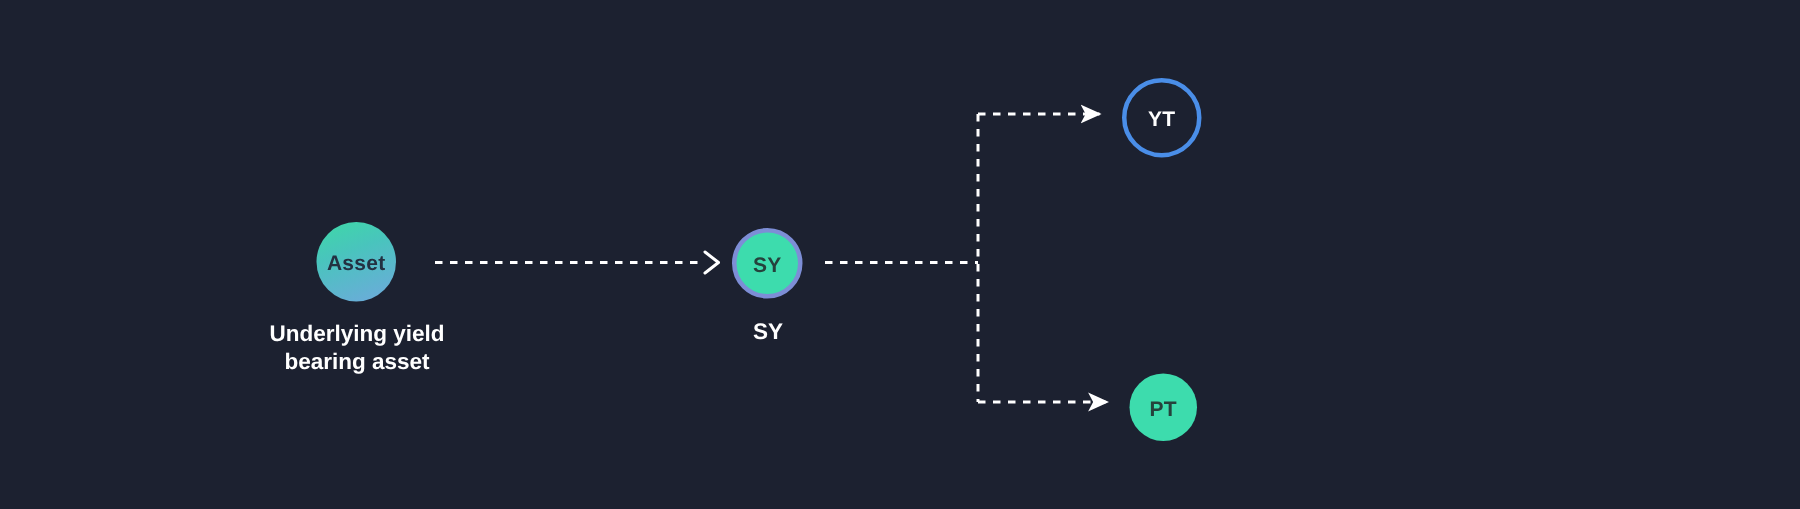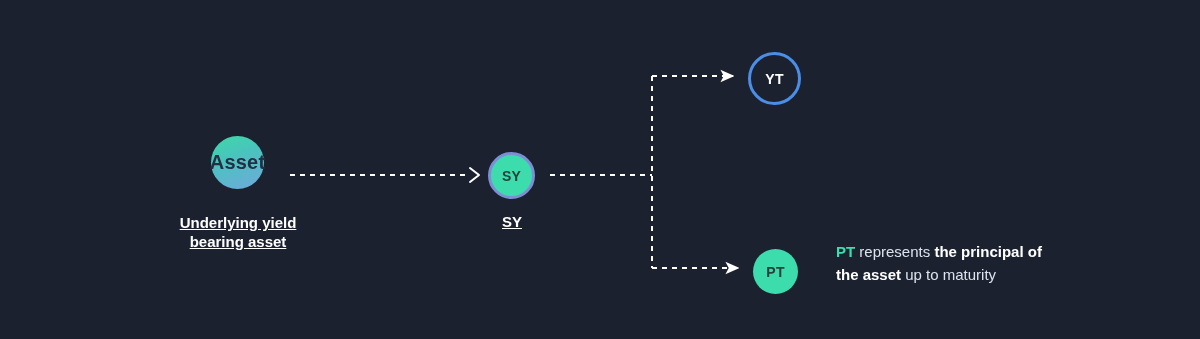"Asset" .node-asset { font-size: 20px -> 14px; top: 136px -> 148px }
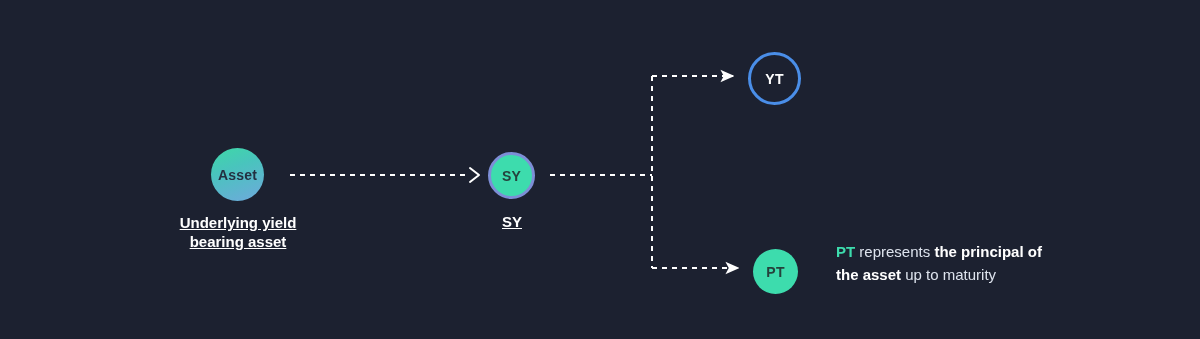"Underlying yield" .caption { text-decoration: underline -> none }
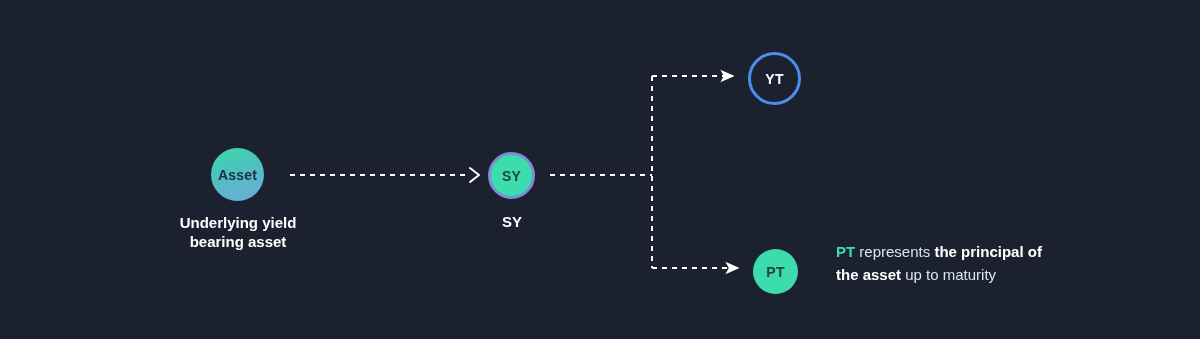"PT represents the principal of" div.desc { html: <div><span>PT</span><span> represents </span><span>the principal of the asset</span><span> up to maturity</span></div> -> none }
